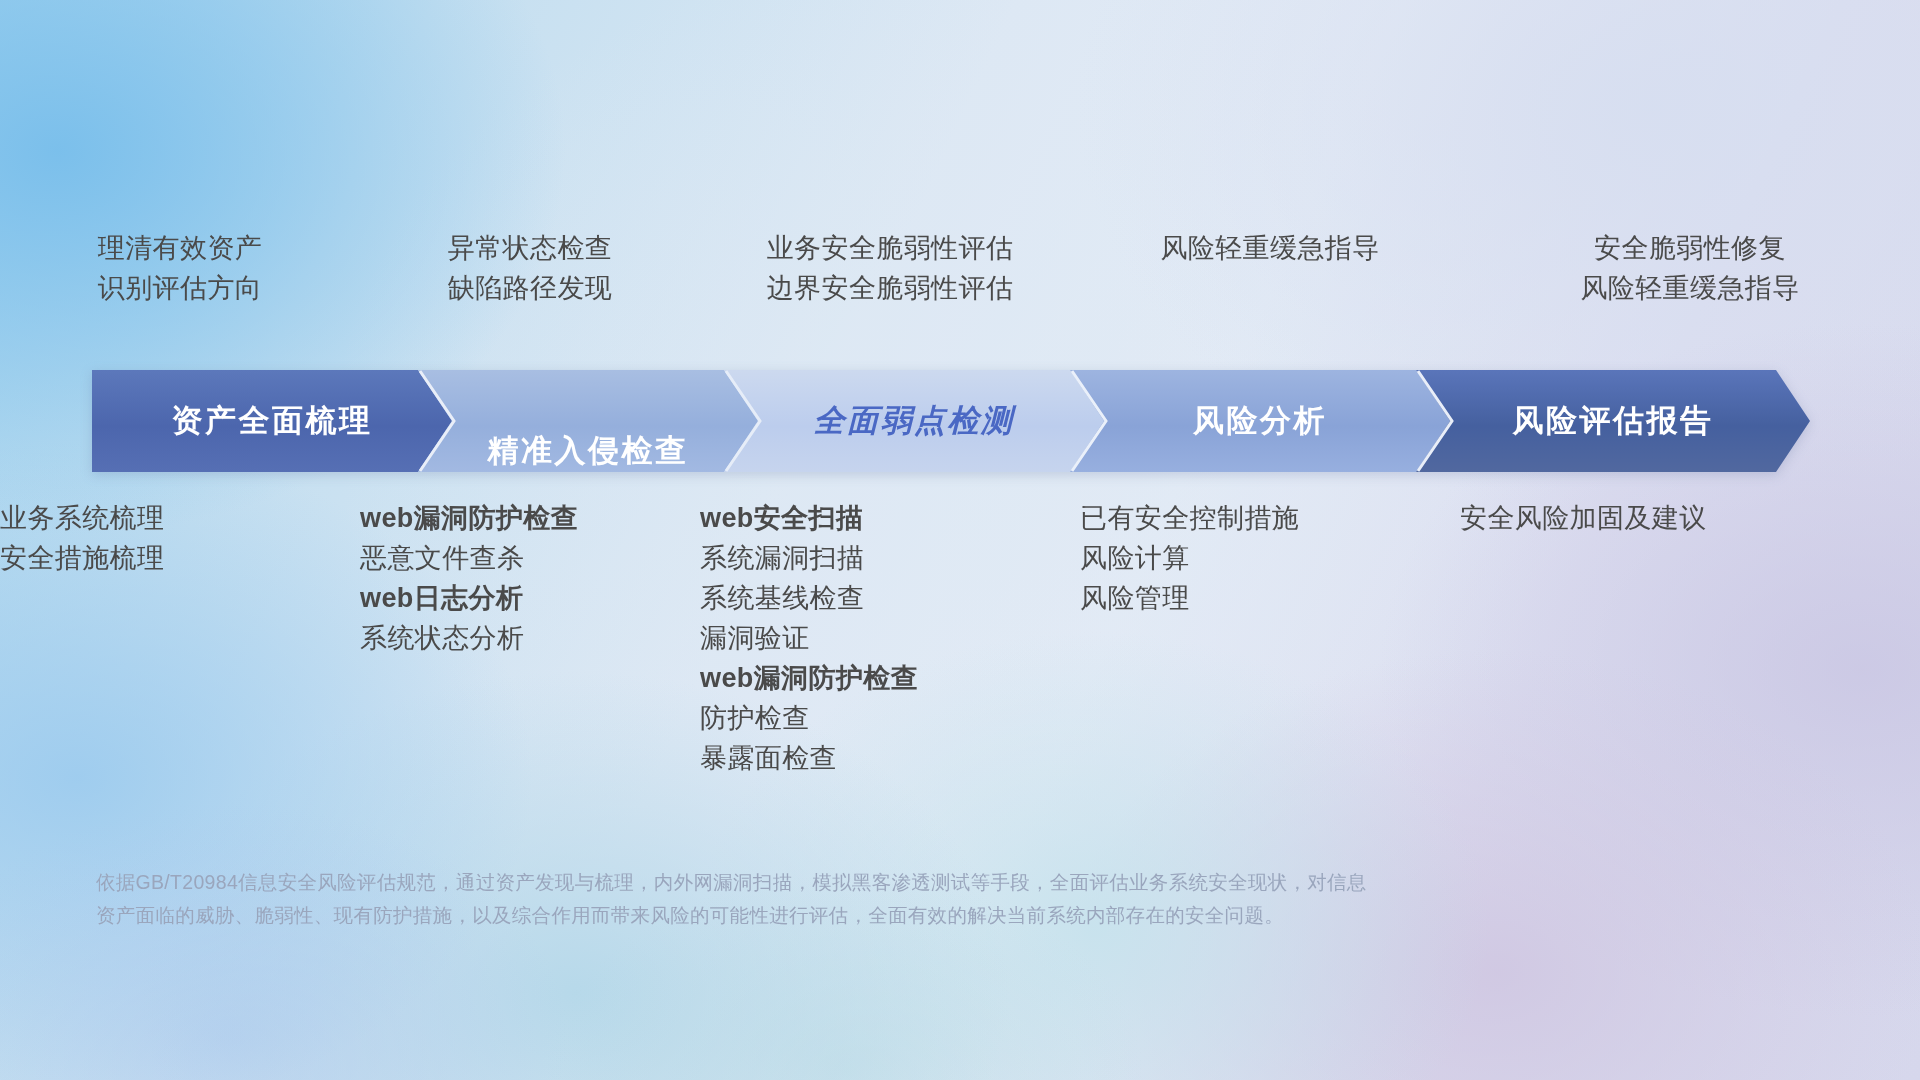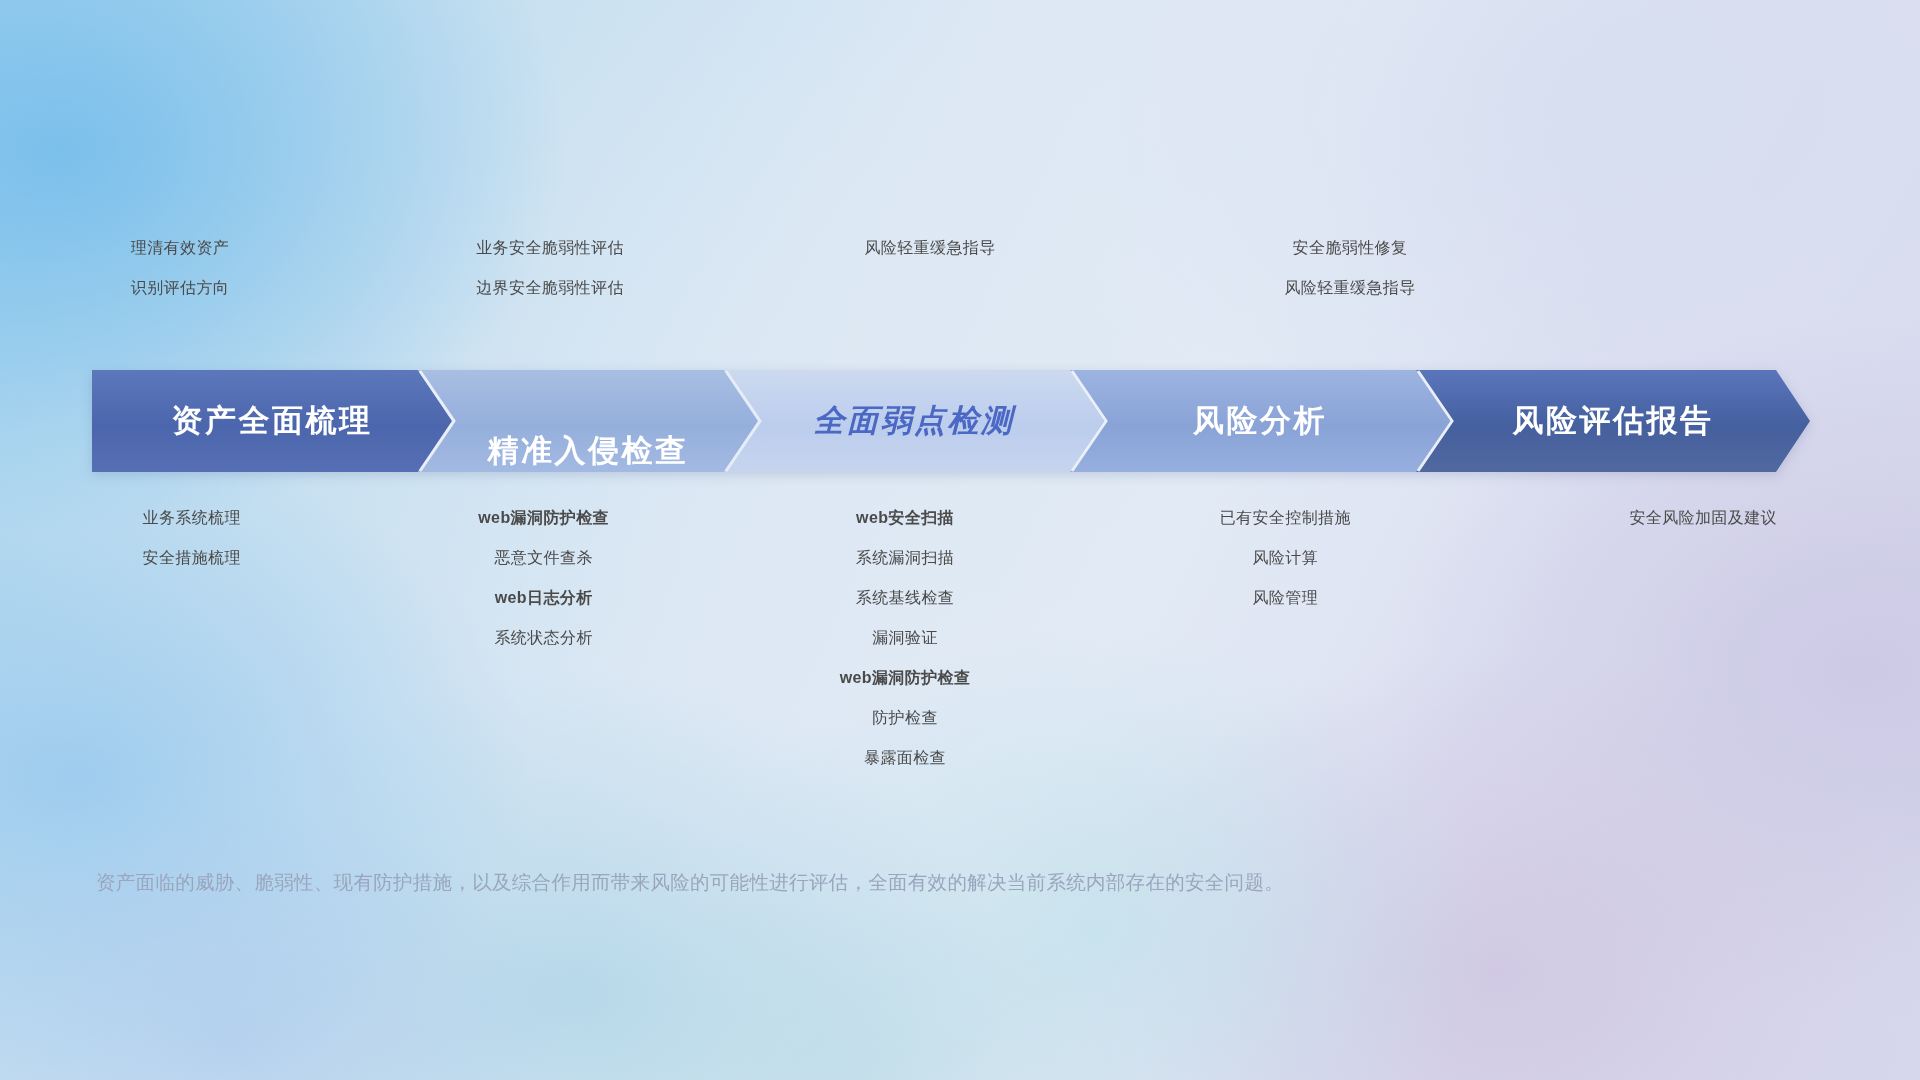"理清有效资产" .col-text { font-size: 16px -> 27px }
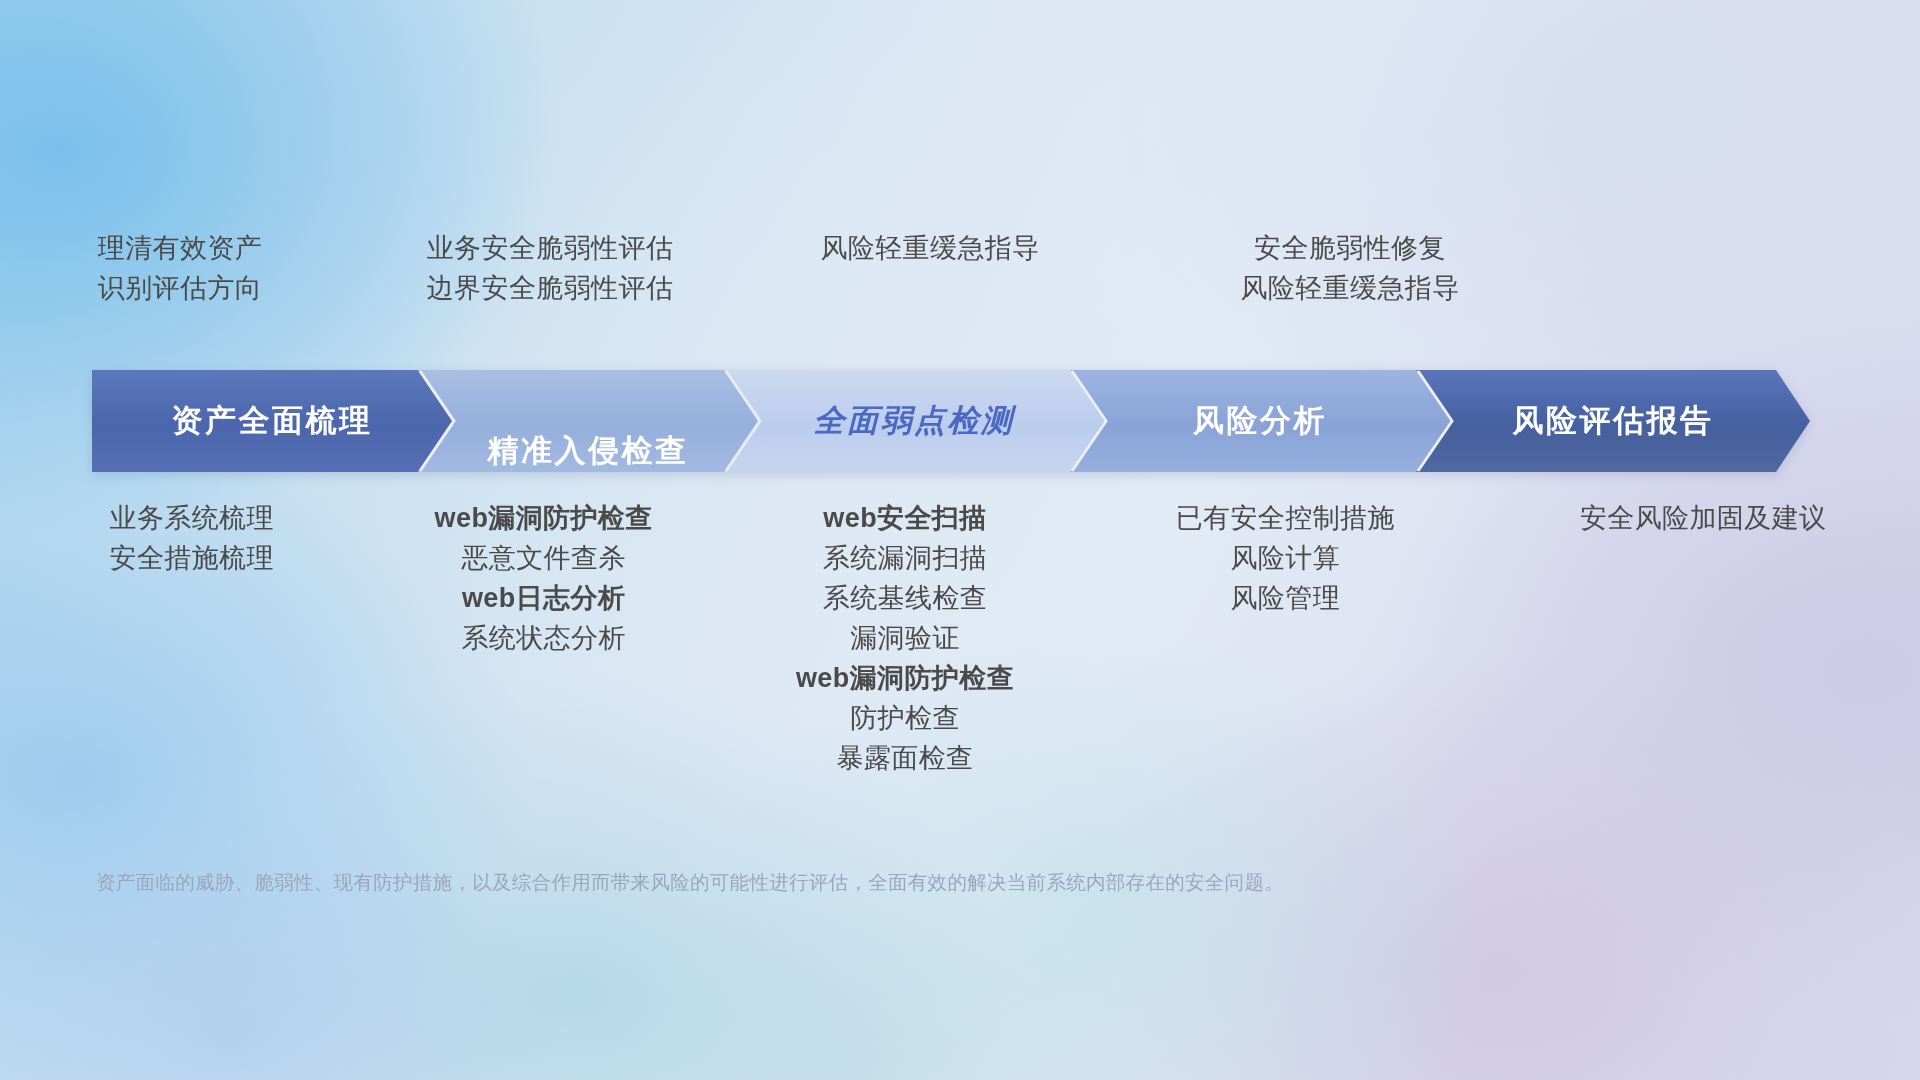"异常状态检查" div.top-col { html: none -> <div> <div>异常状态检查</div> <div>缺陷路径发现</div> </div> }
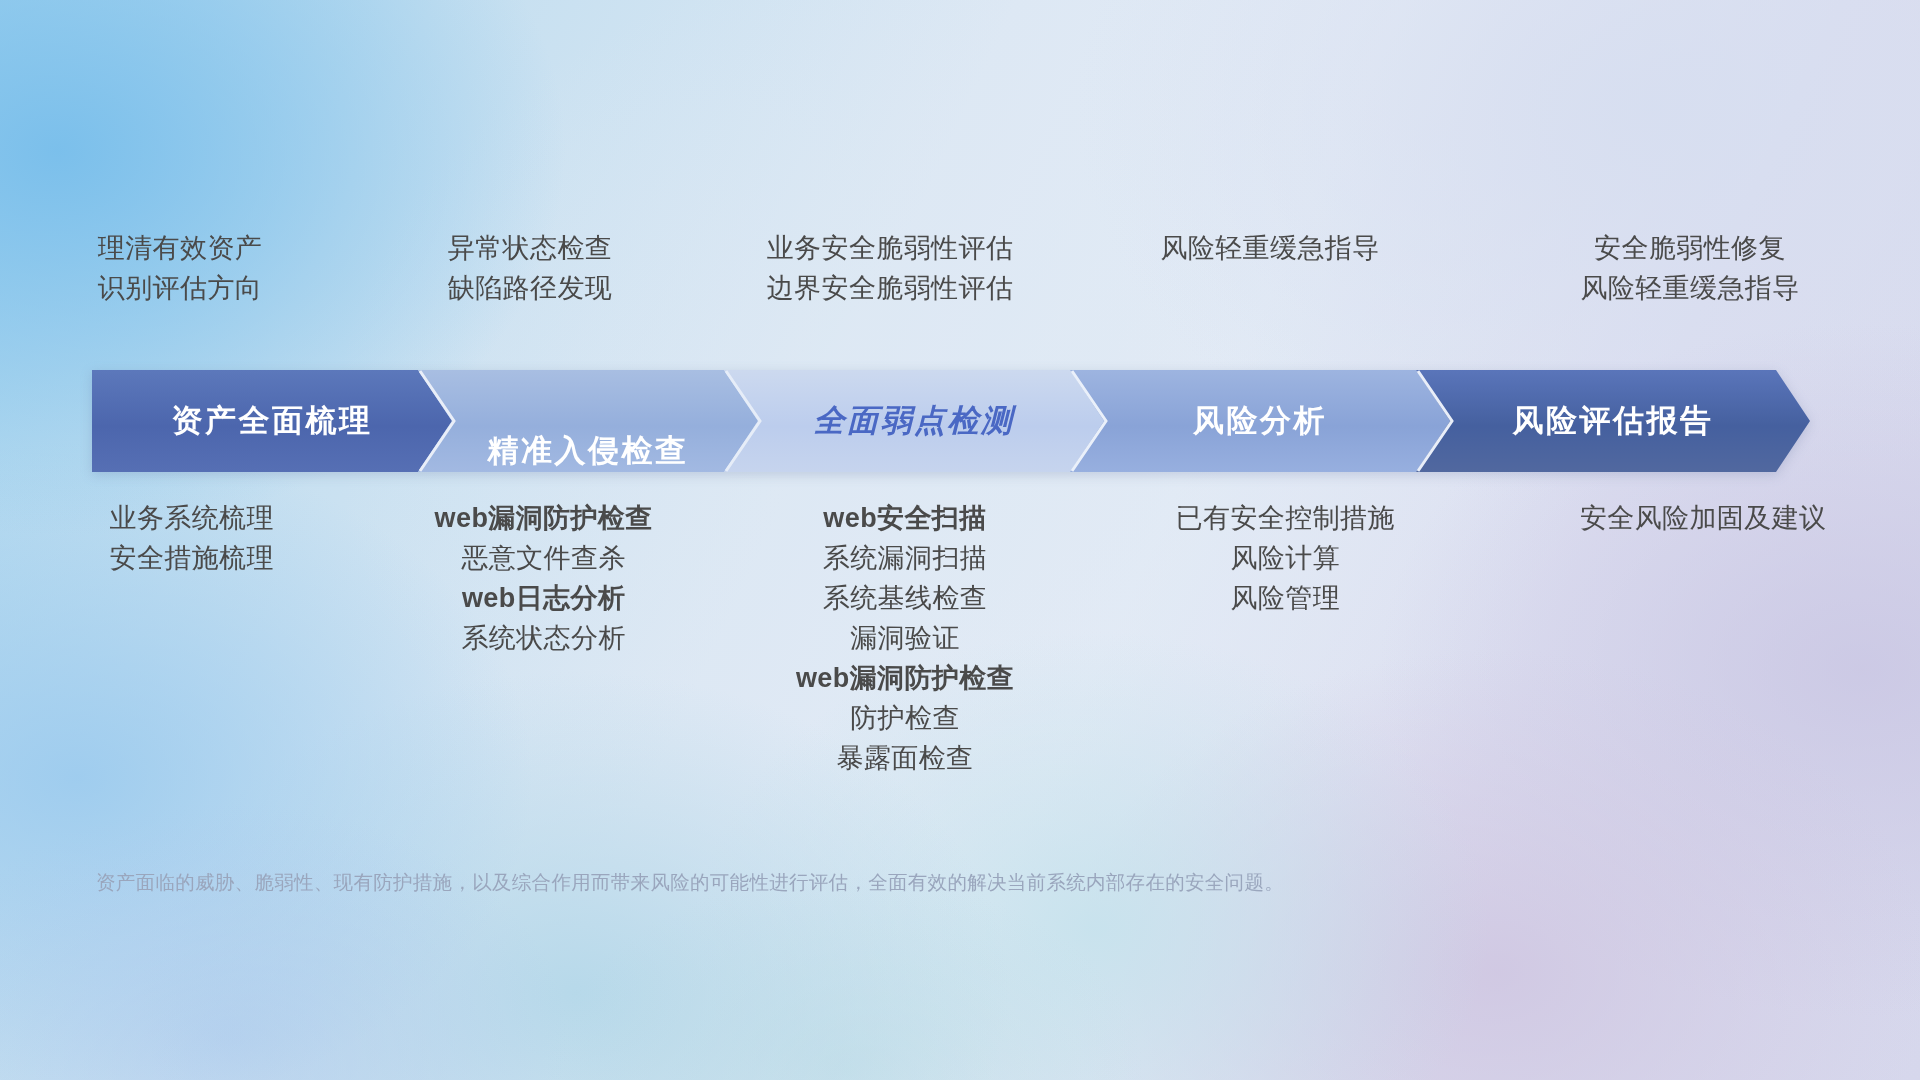"业务系统梳理" .bot-col { align-items: center -> flex-start; padding-left: 22px -> none }
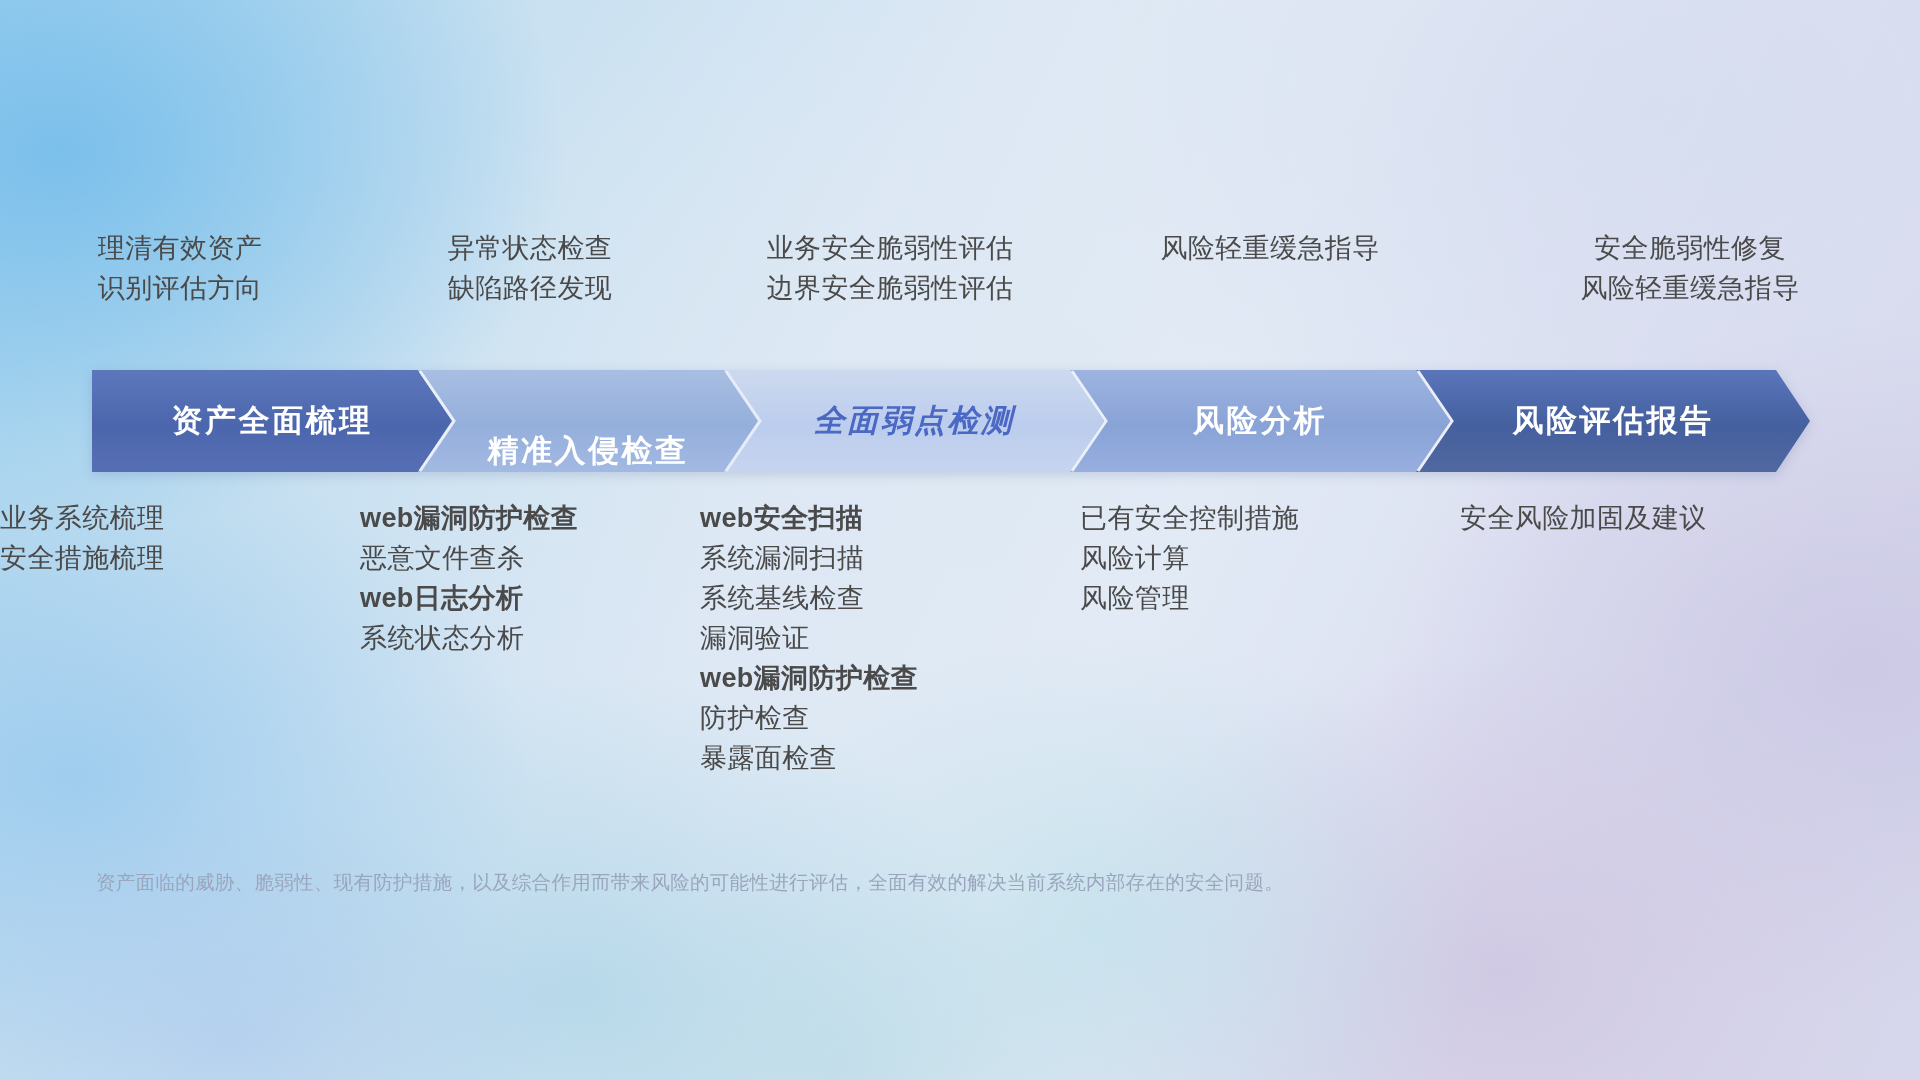"依据GB/T20984信息安全风险评估规范，通过资产发现与梳理，内外网漏洞扫描，" p { html: none -> <p>依据GB/T20984信息安全风险评估规范，通过资产发现与梳理，内外网漏洞扫描，模拟黑客渗透测试等手段，全面评估业务系统安全现状，对信息</p> }
